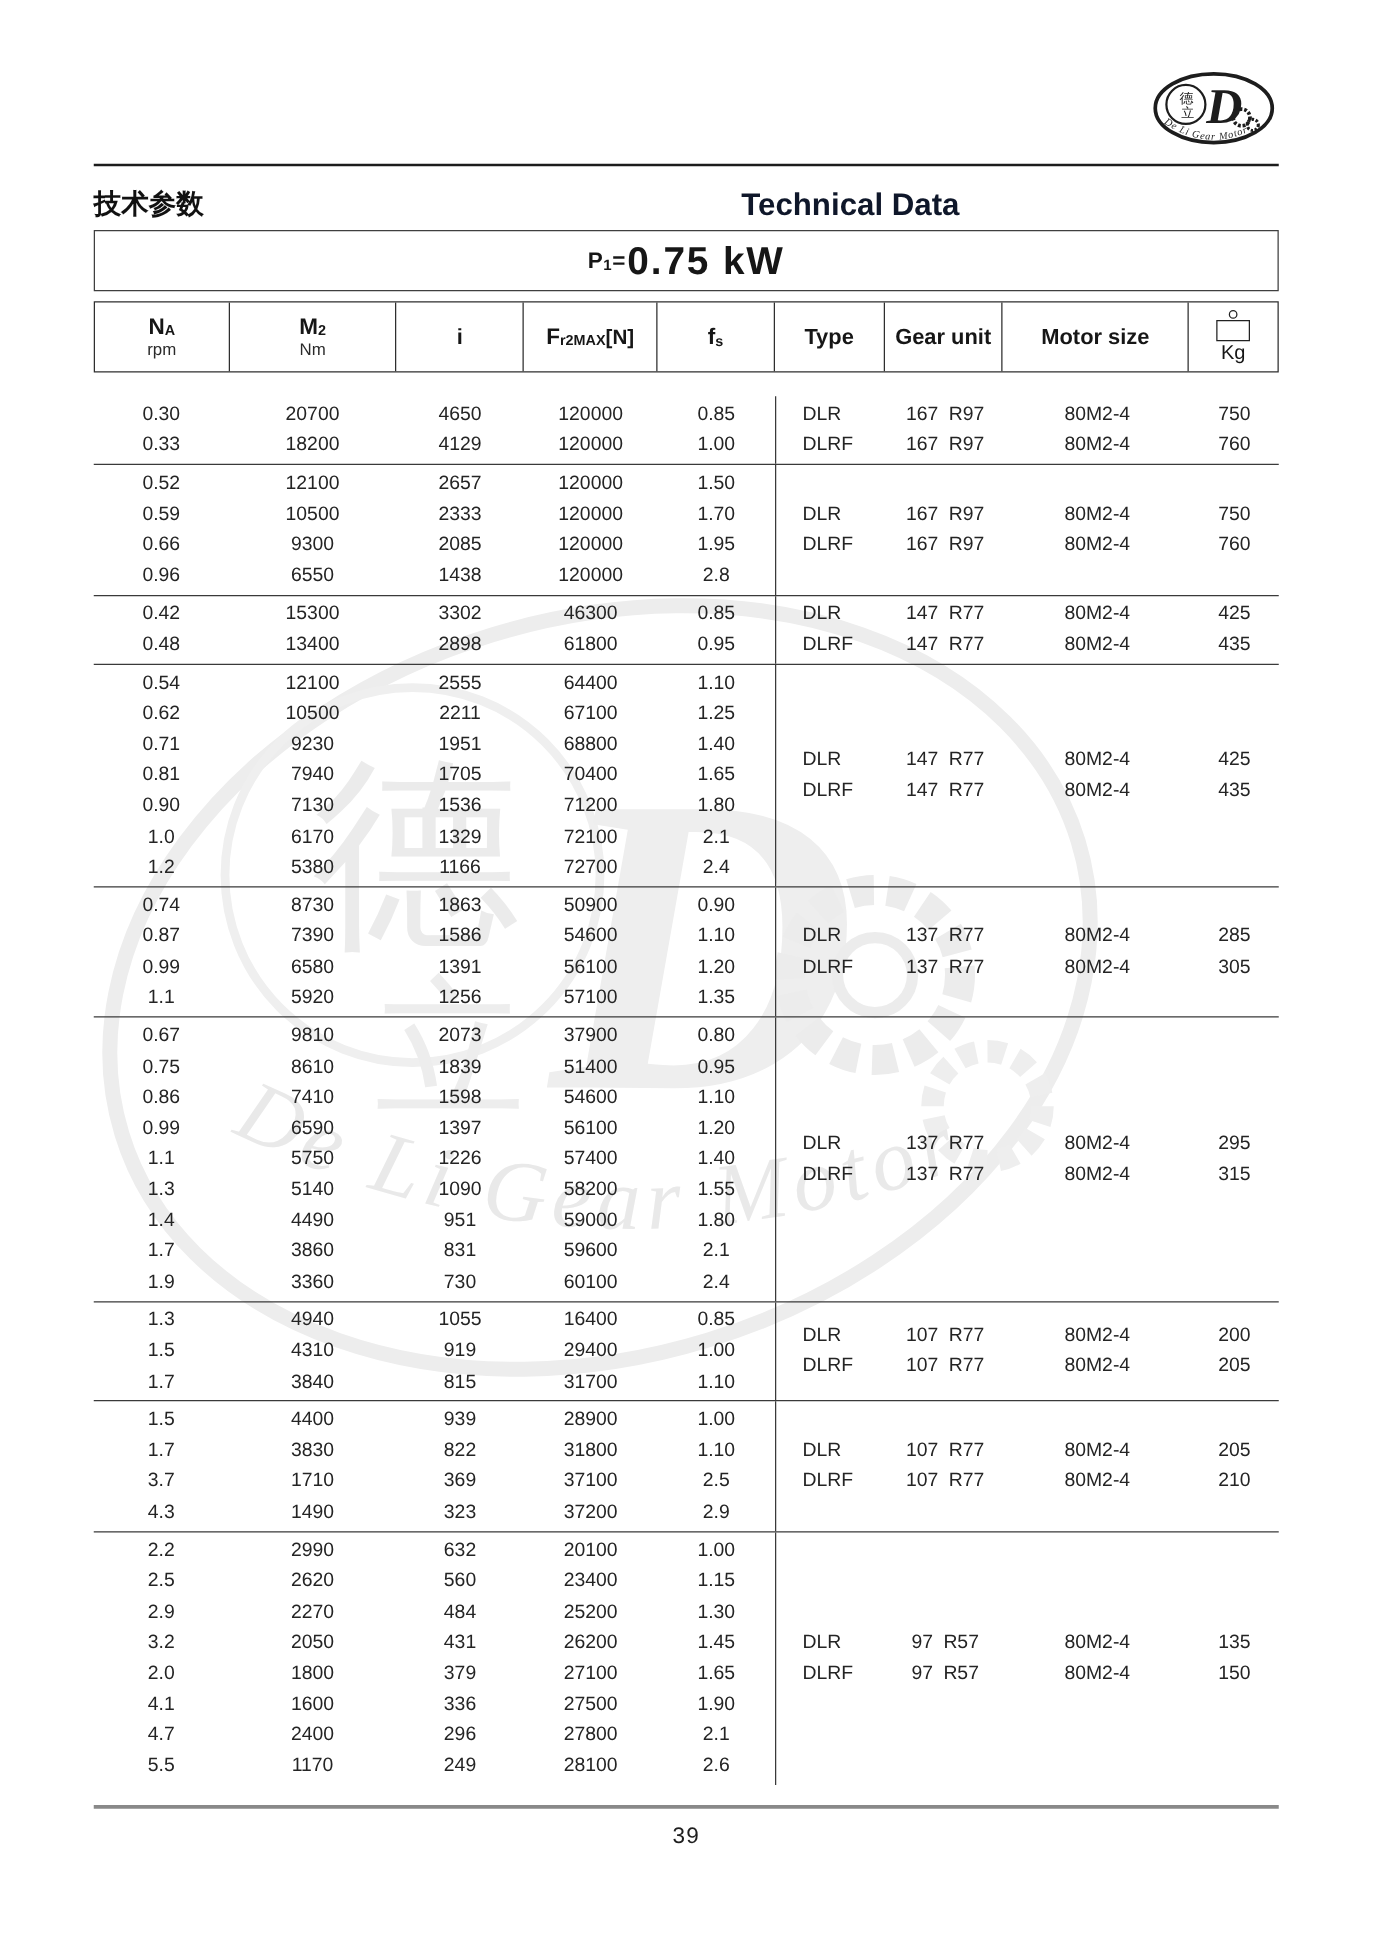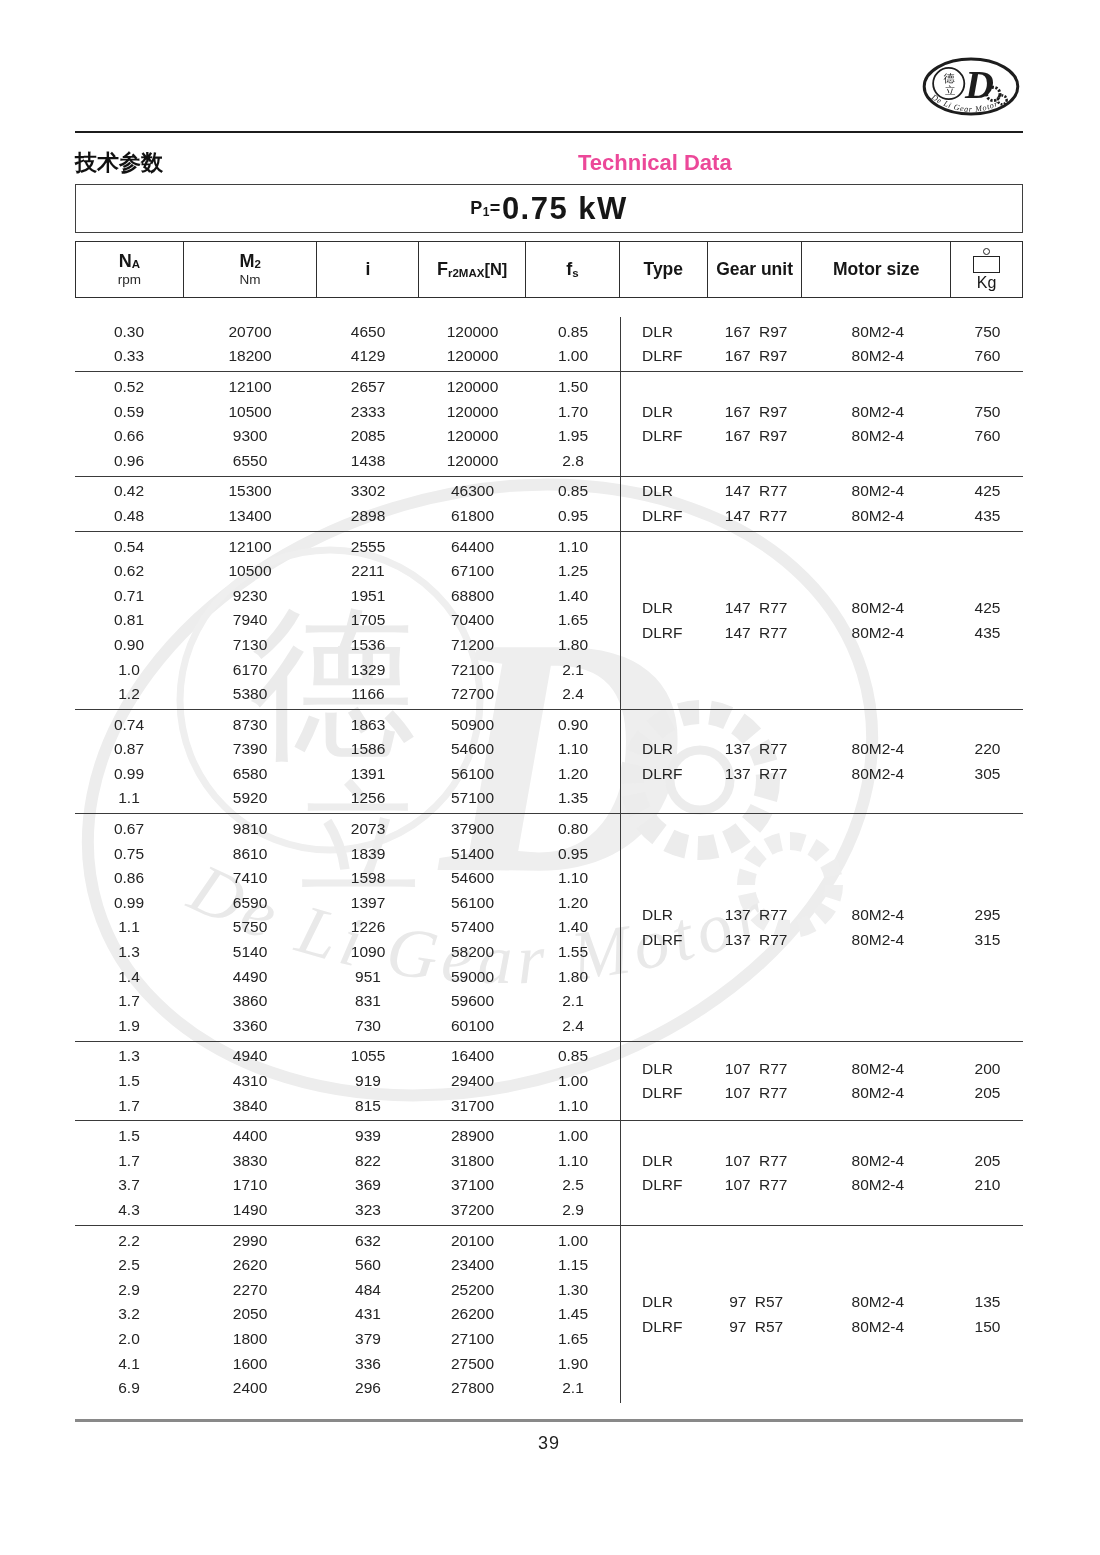"Technical Data" .title-en { color: #ec4899 -> #0f172a; font-size: 22px -> 25px; left: 503px -> 518px }
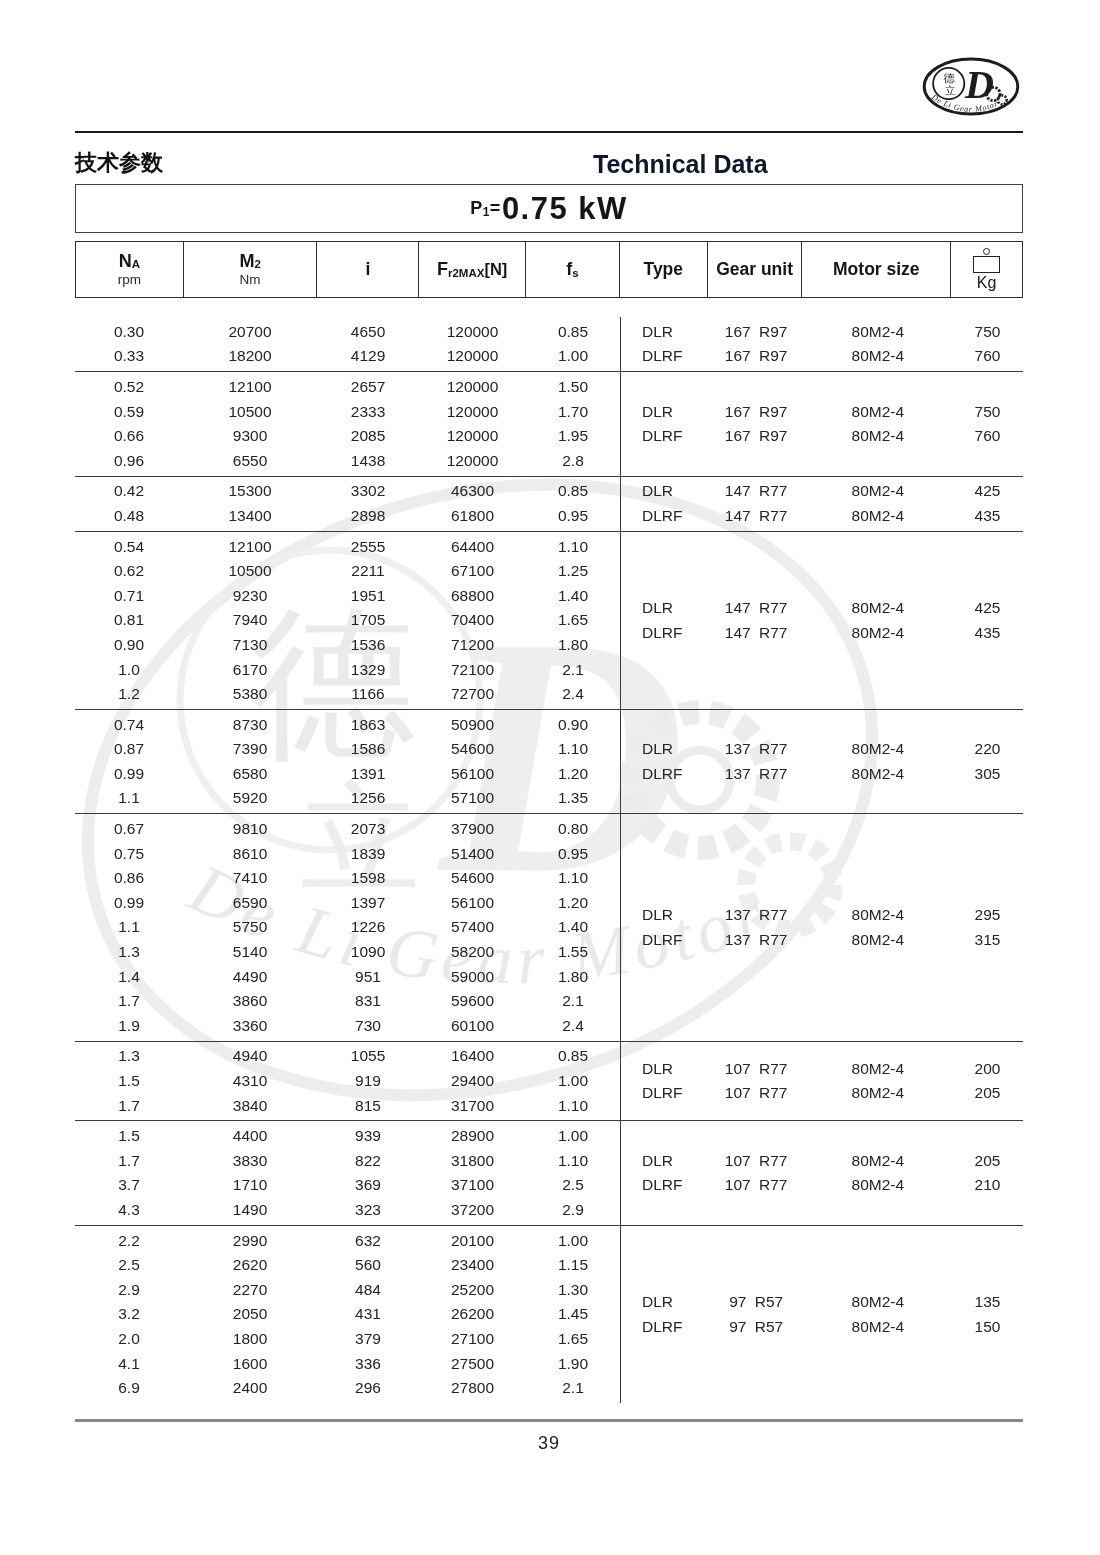"220" span.rc { text: 220 -> 285 }
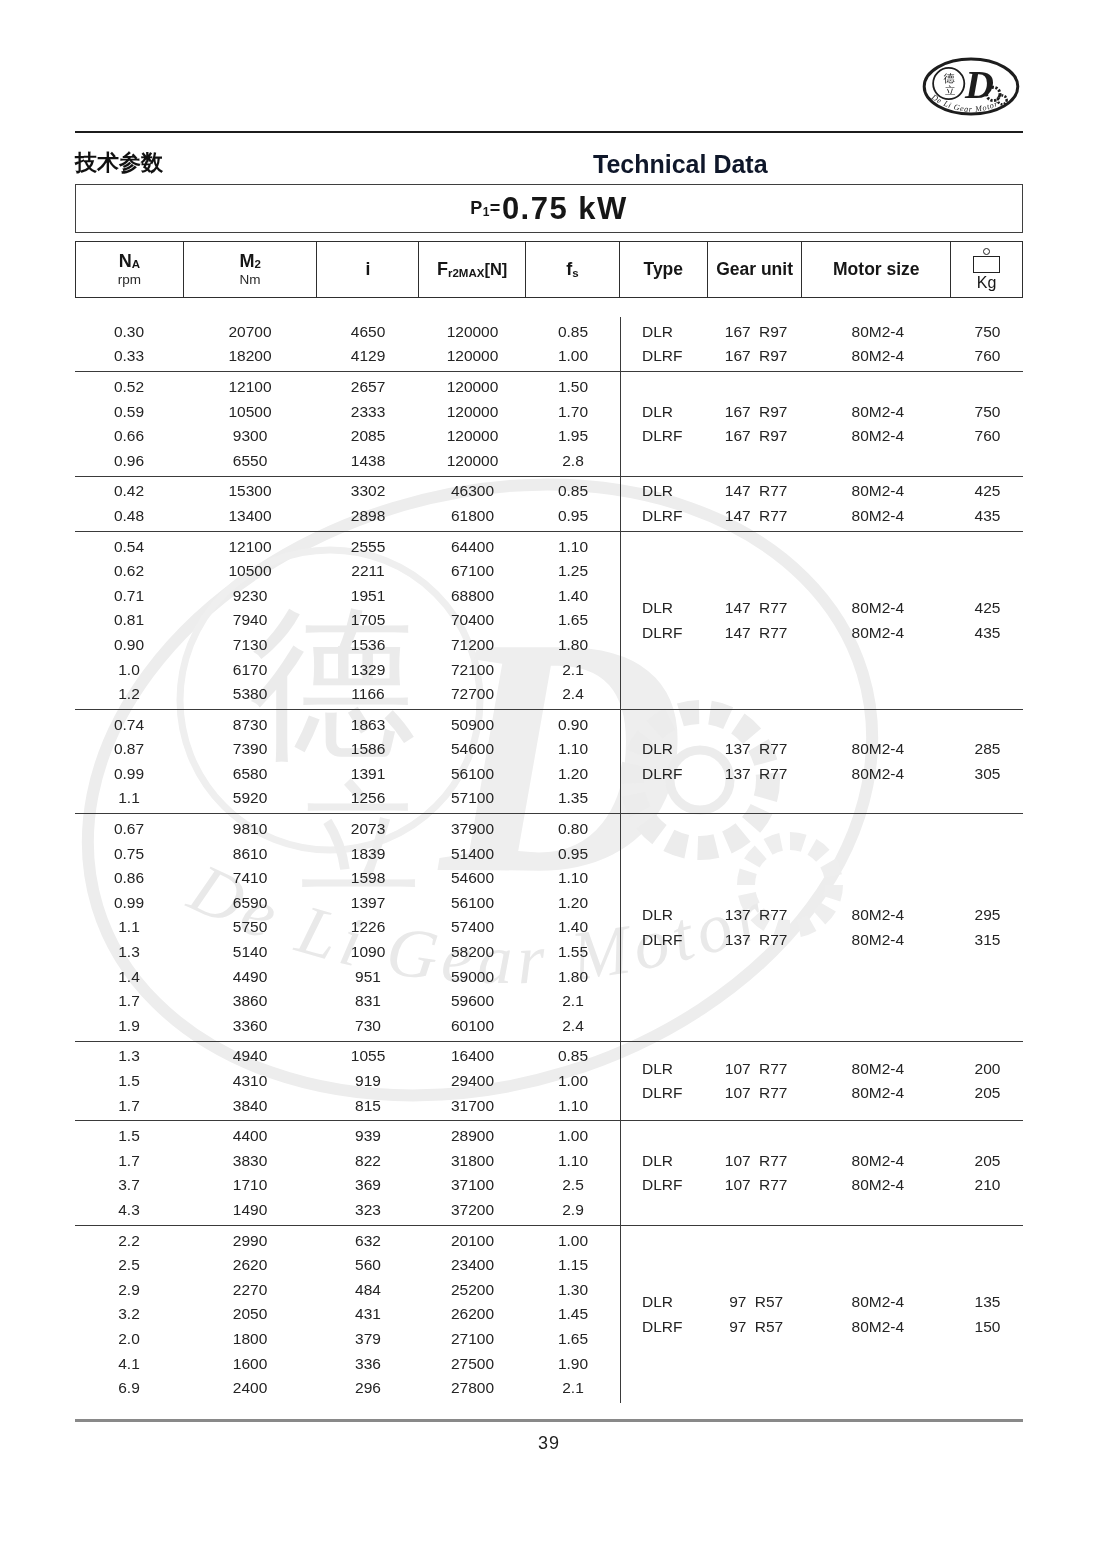"6.9" span.lc { text: 6.9 -> 4.7 }
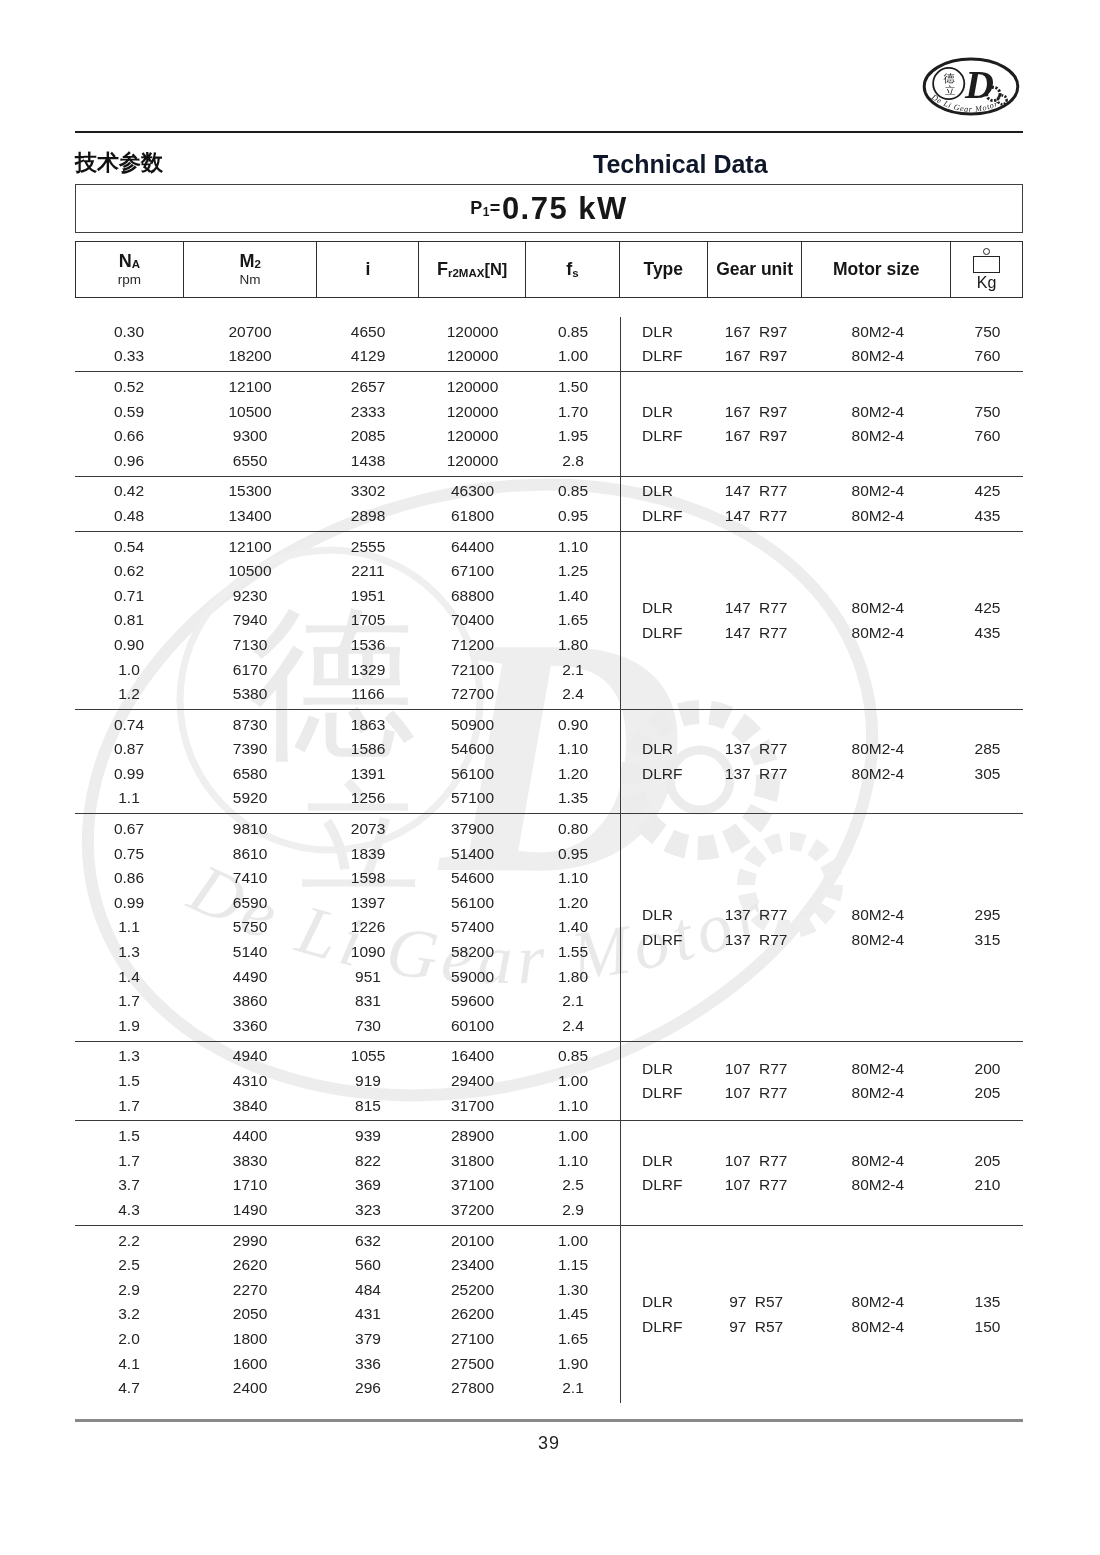"5.5" div.lrow { html: none -> <div> <span>5.5</span> <span>1170</span> <span>249</span> <span>28100</span> <span>2.6</span> </div> }
